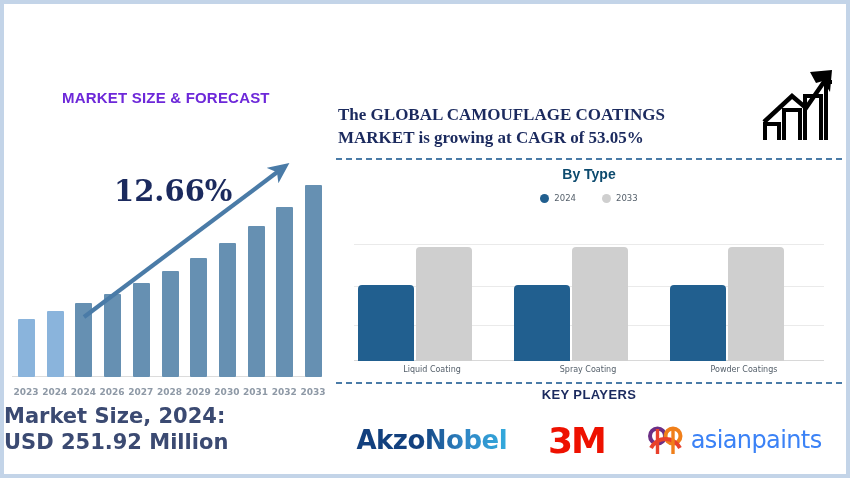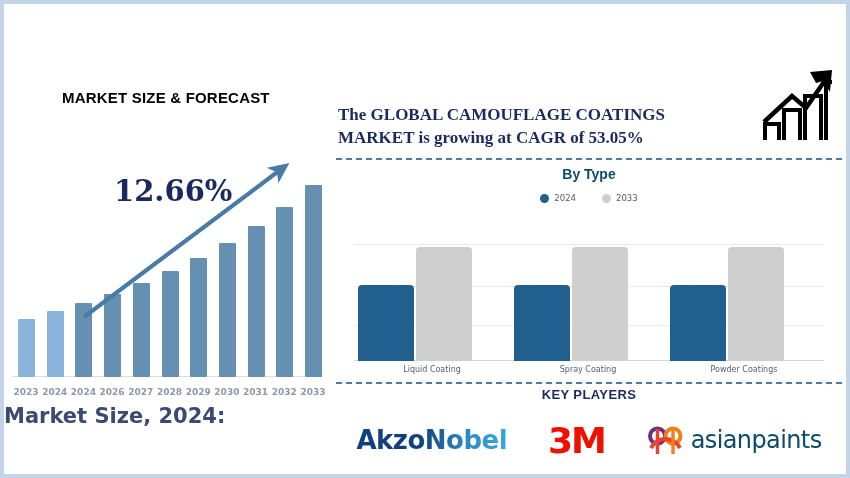"MARKET SIZE & FORECAST" #left-heading { color: #000000 -> #6d28d9 }
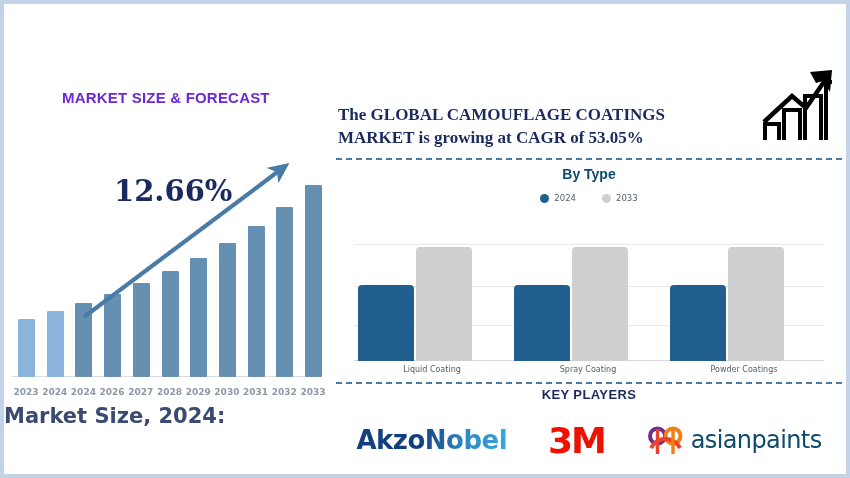"USD 251.92 Million" div { html: none -> <div>USD 251.92 Million</div> }
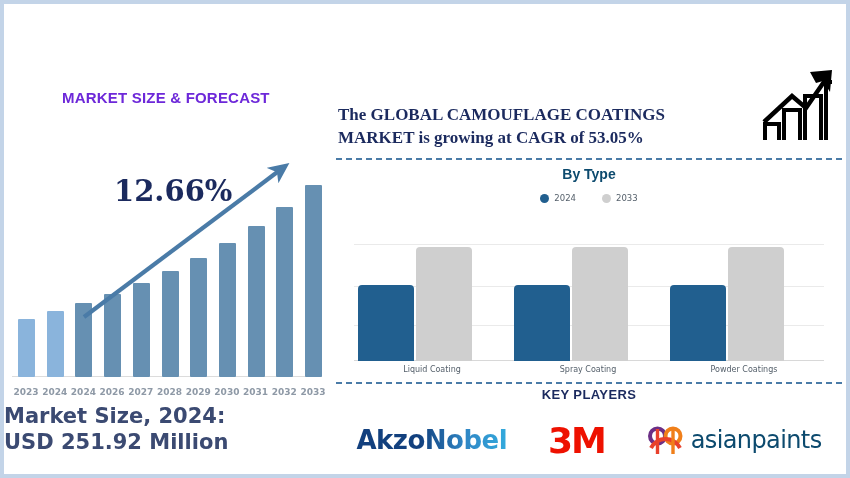"asianpaints" .logo-asian-text { color: #0c4a6e -> #3b82f6 }
